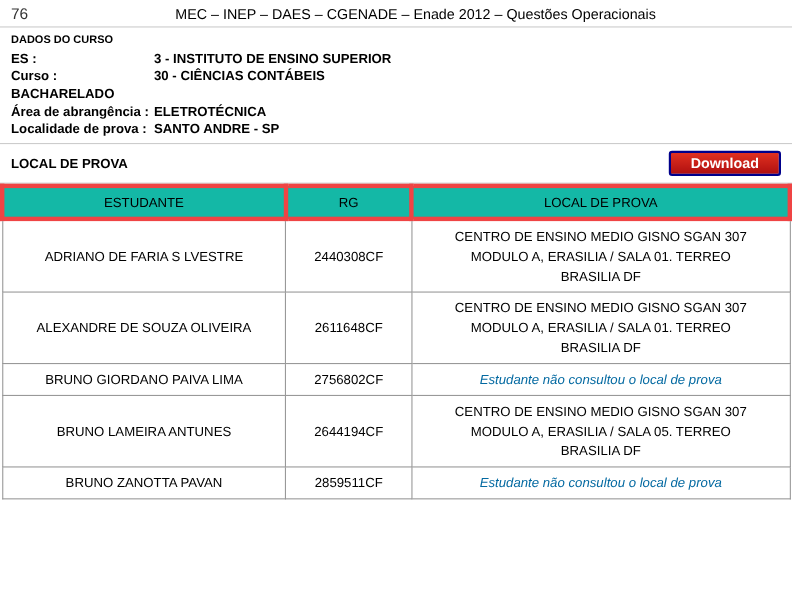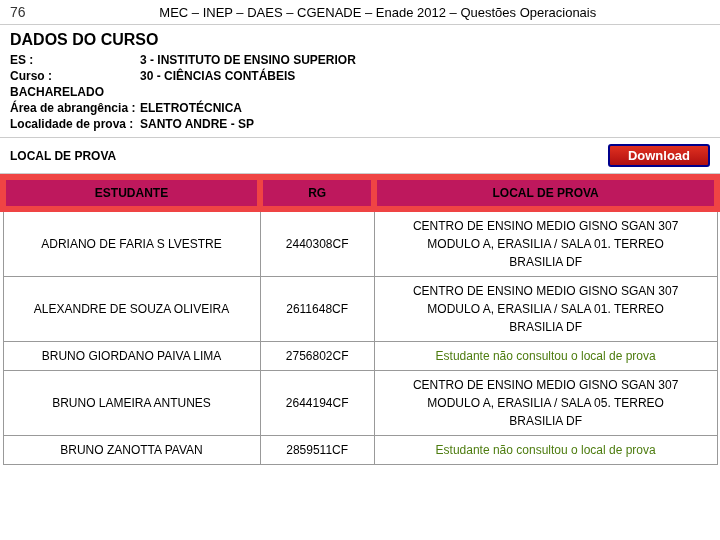"DADOS DO CURSO" .section-dados h2 { font-size: 16px -> 10px }
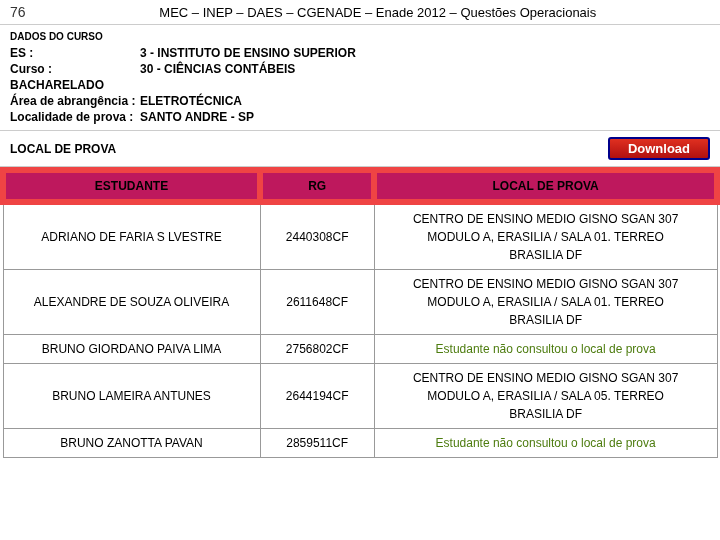"ESTUDANTE" .main-table th { background: #be185d -> #14b8a6; border: 6px solid #ef4444 -> 4px solid #ef4444; font-weight: bold -> normal }
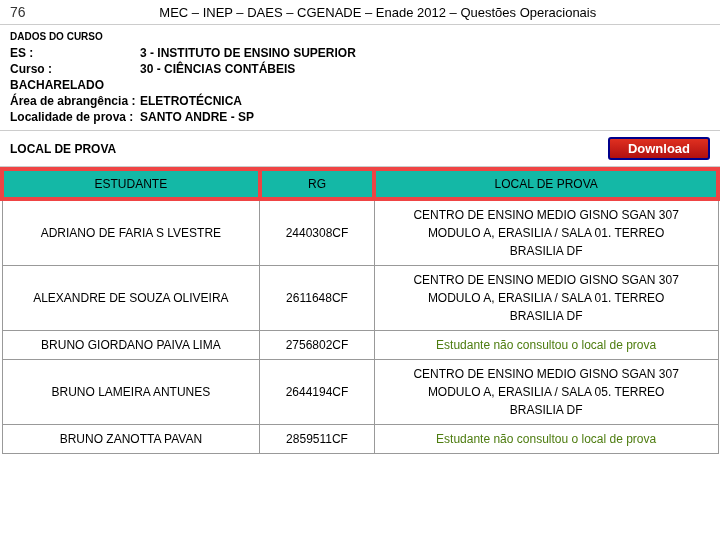"Estudante não consultou o local" .not-consulted { color: #4d7c0f -> #0369a1; font-style: none -> italic }
